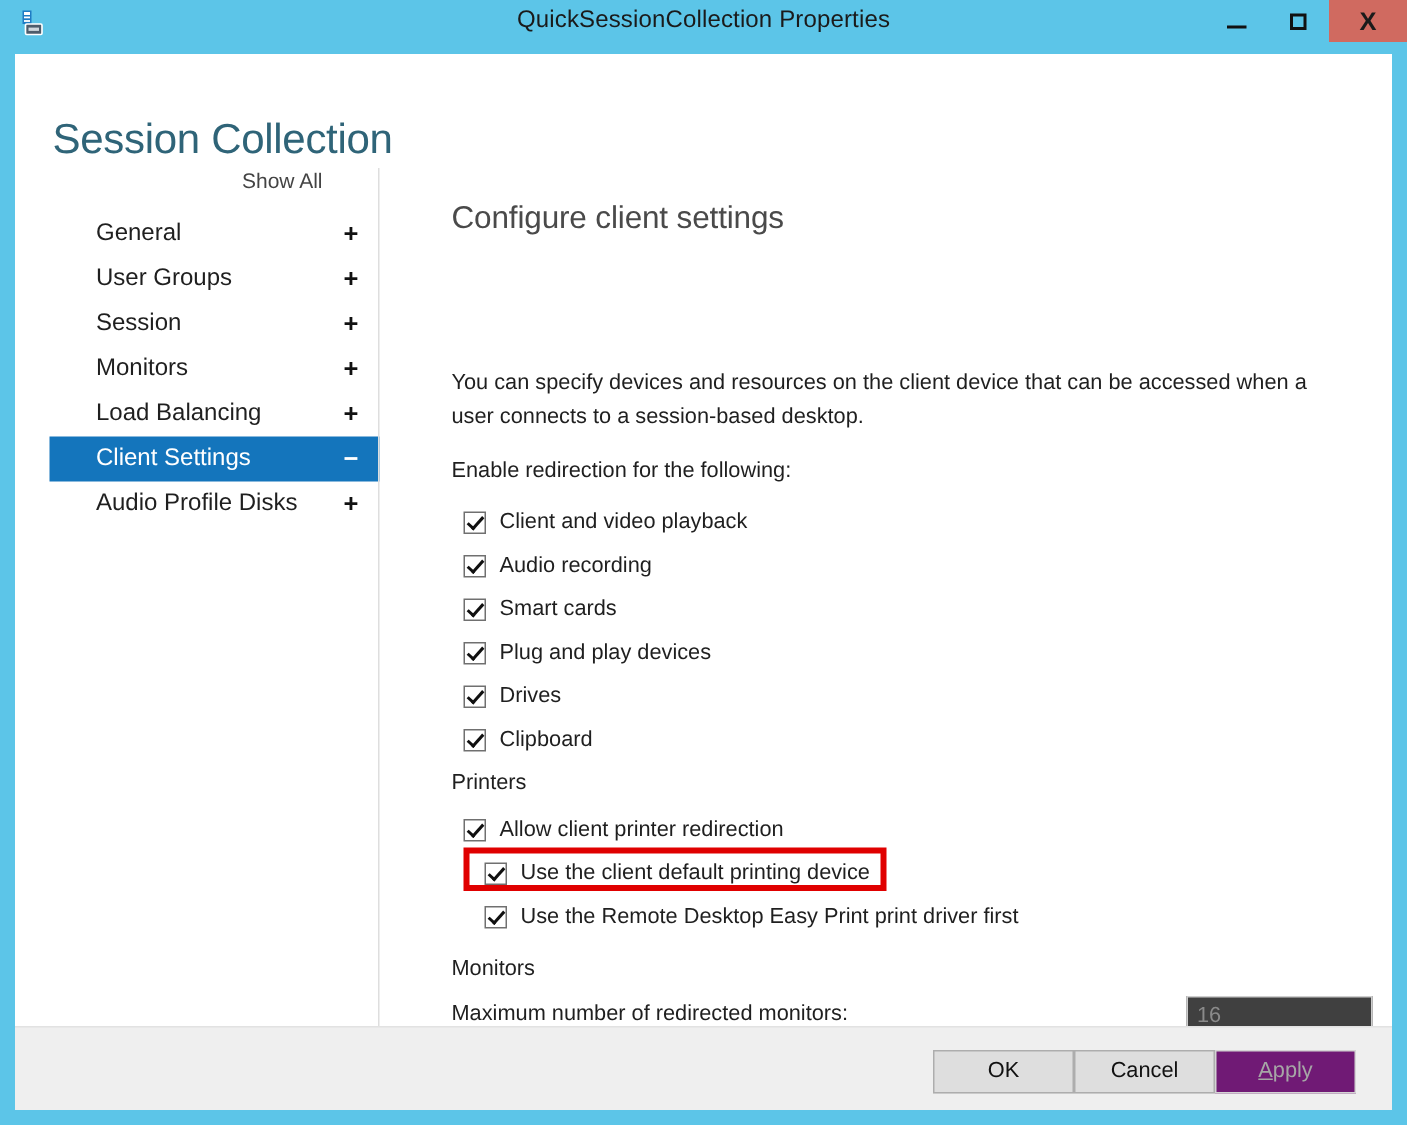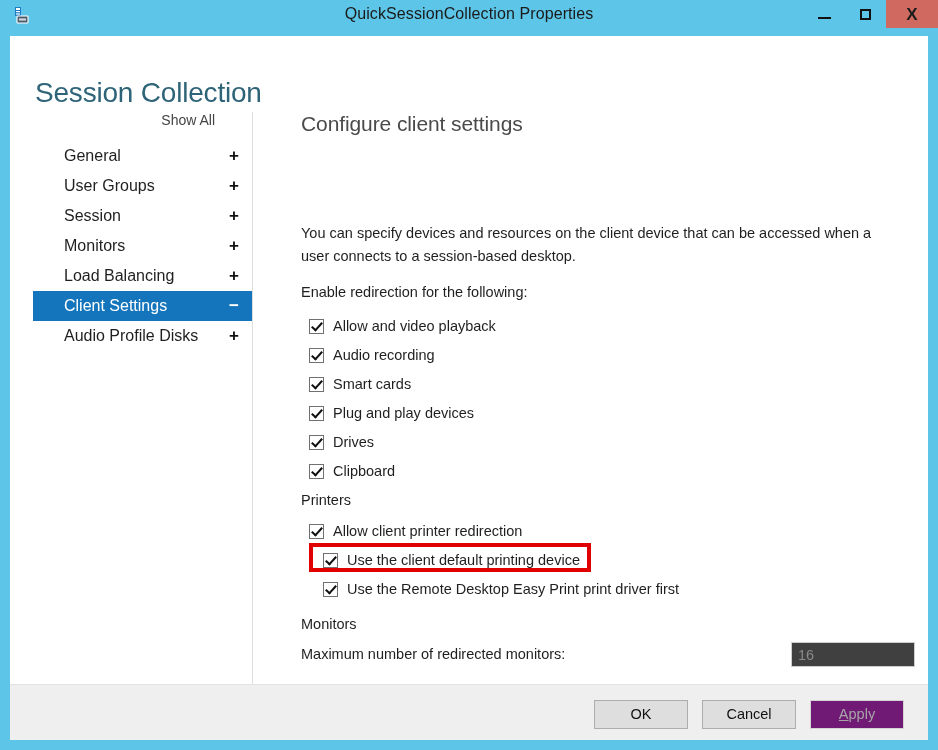"Configure client settings" .content { top: 76px -> 98px }
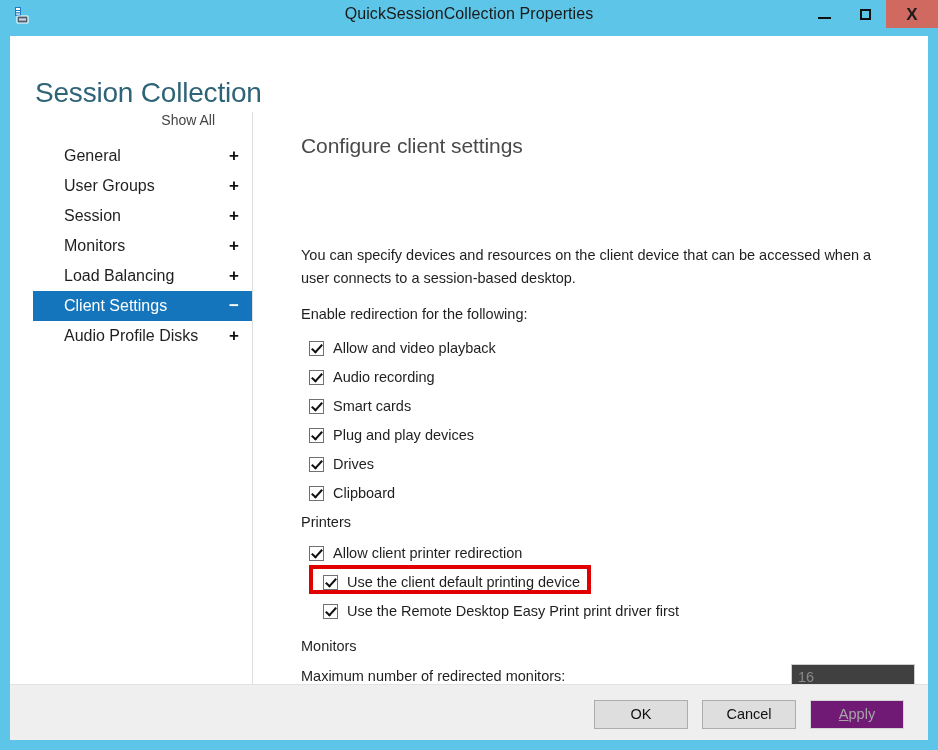"Allow and video playback" span.cb-label { text: Allow -> Client }
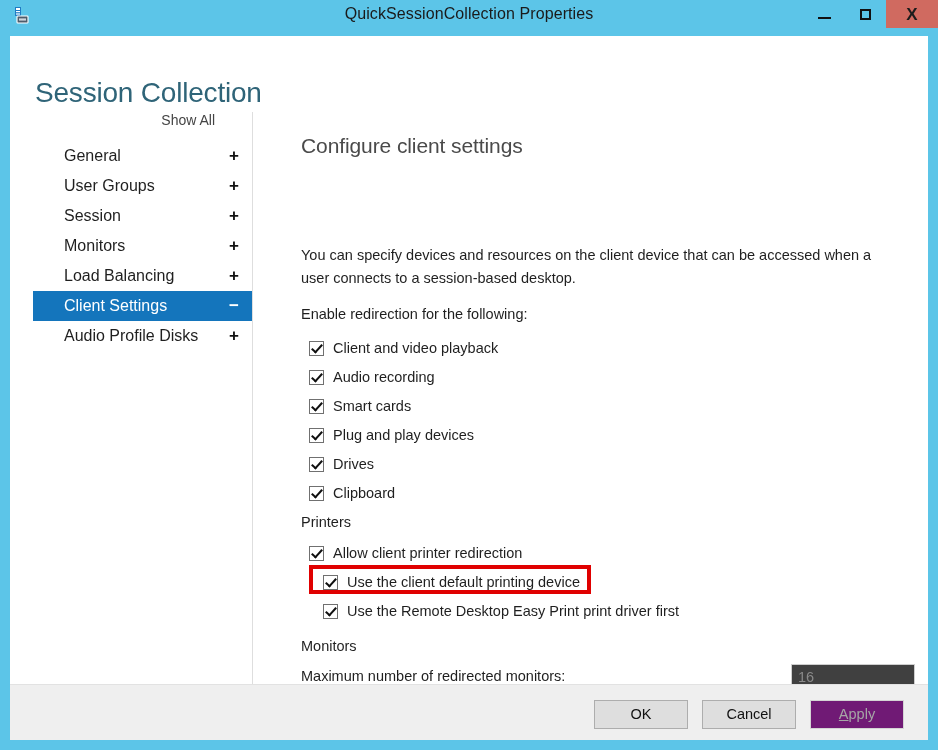"OK" .footer-btns { gap: 14px -> none }
